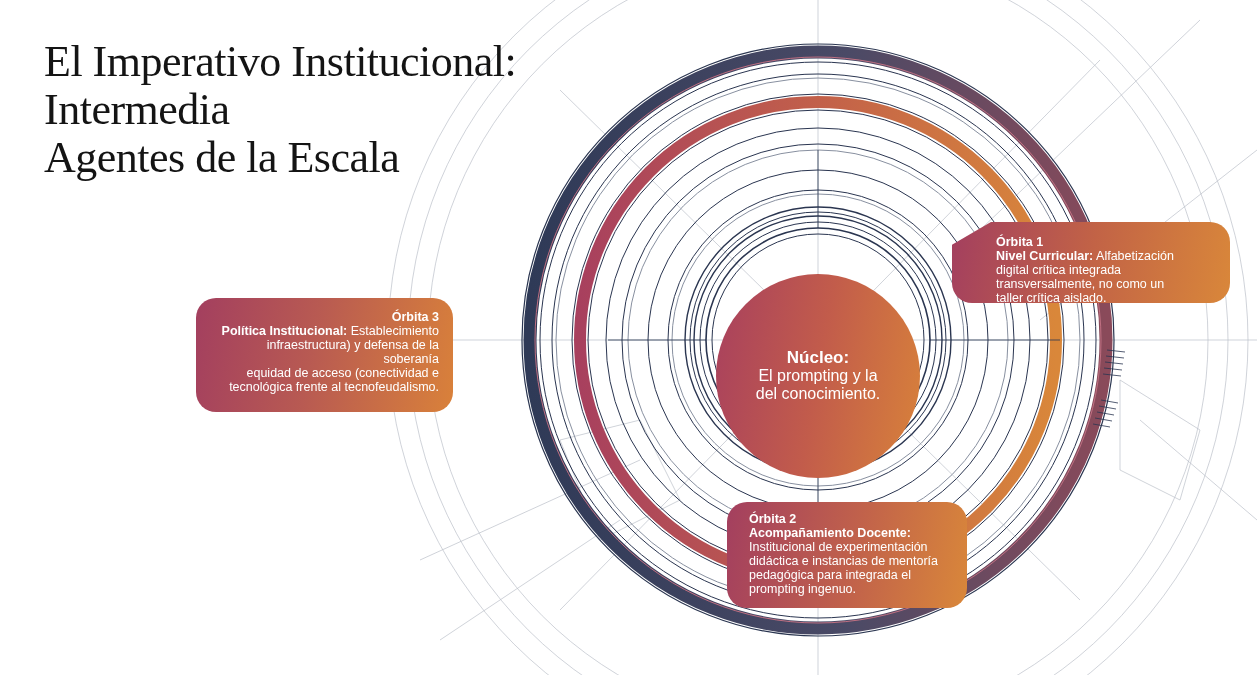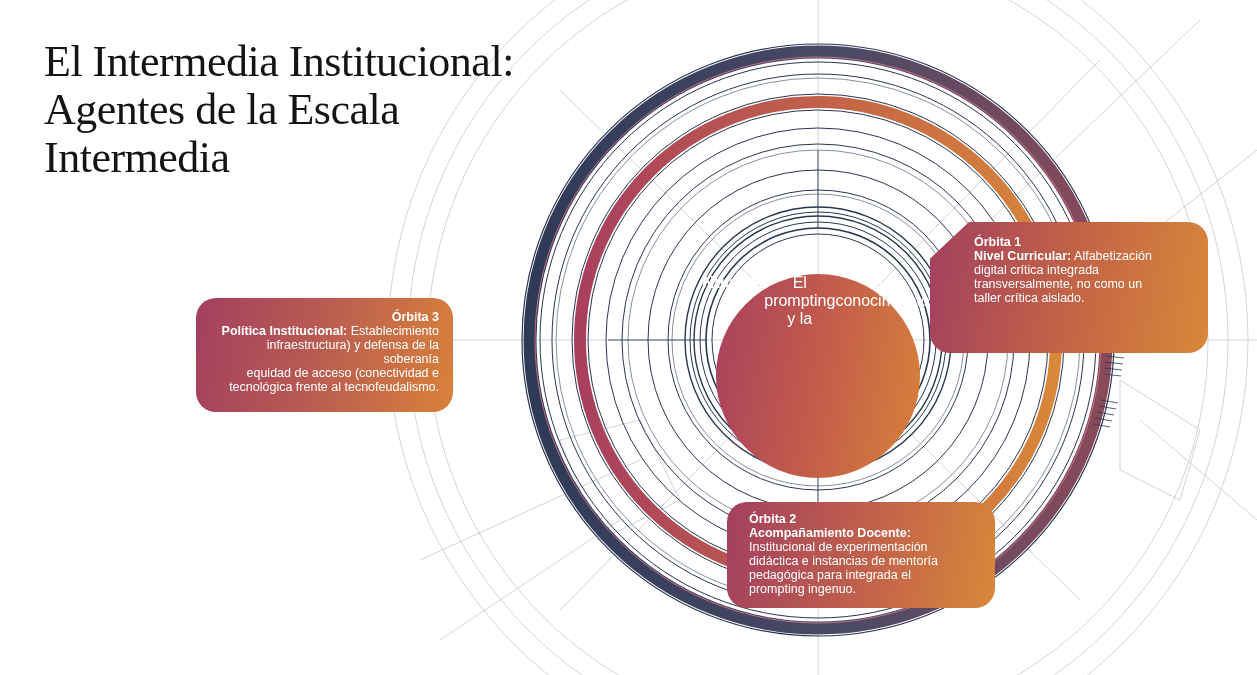"El Intermedia Institucional:" span { text: Intermedia -> Imperativo }
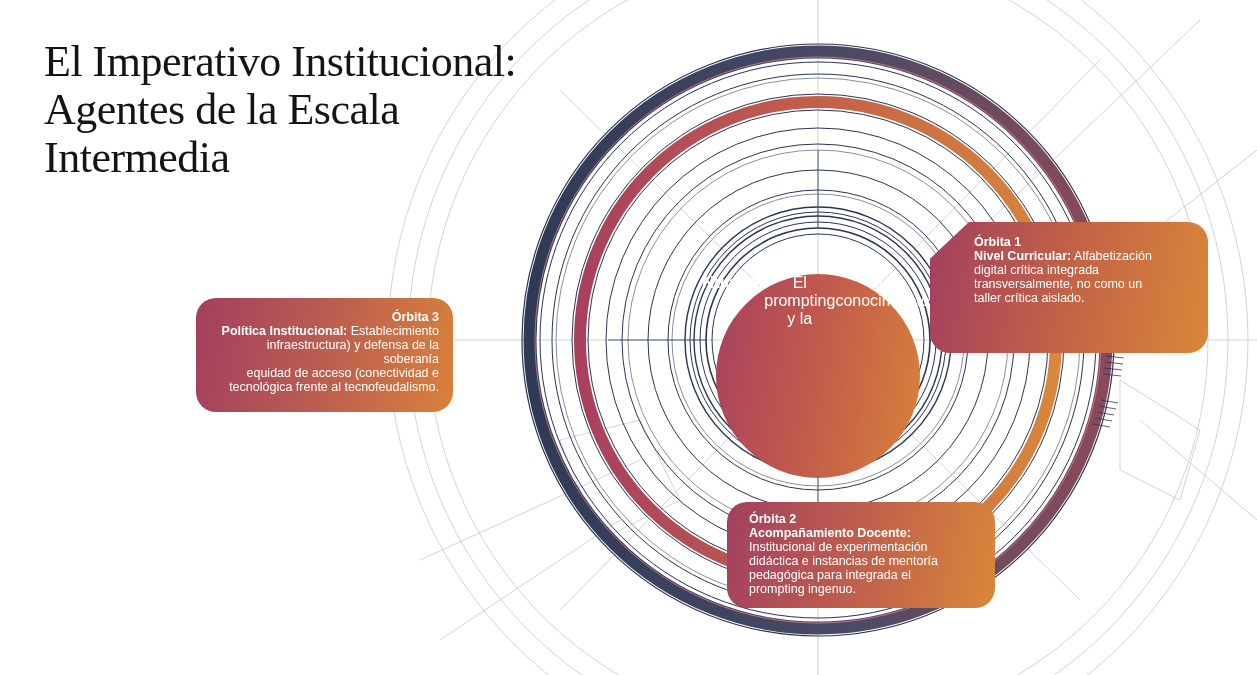"Agentes de la Escala" span { order: before "Intermedia" -> after "Intermedia" }
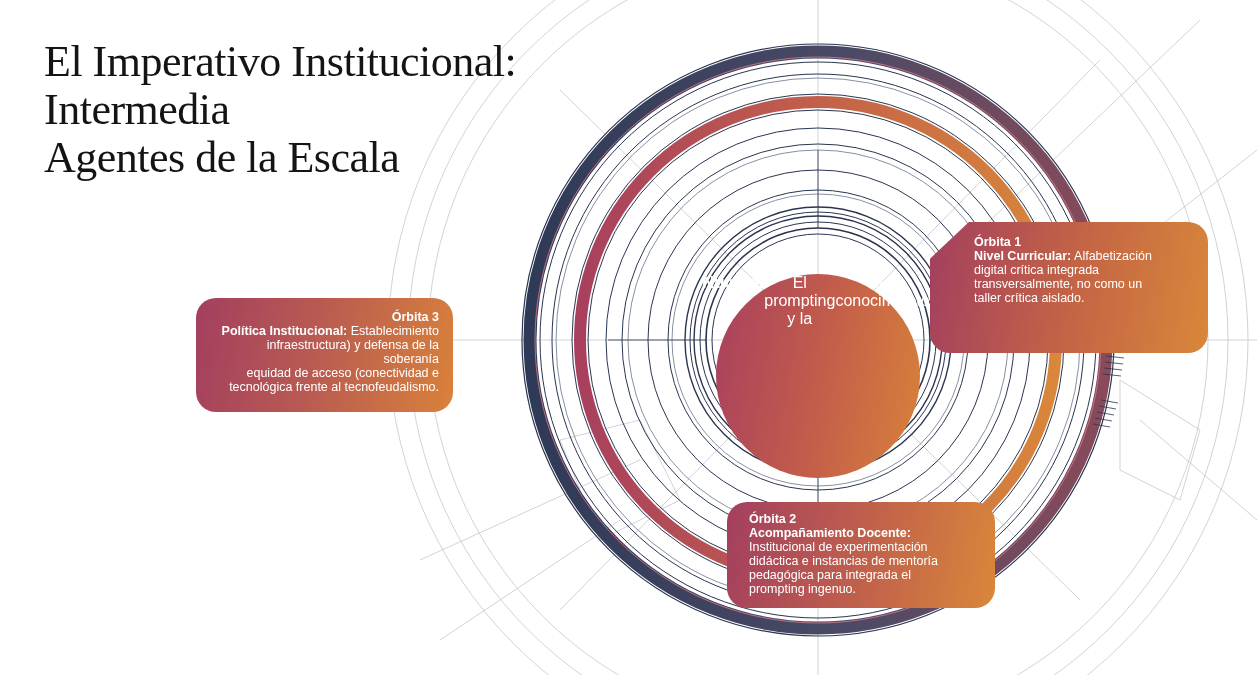"Órbita 1" .box1 { height: 131px -> 81px; left: 930px -> 952px }
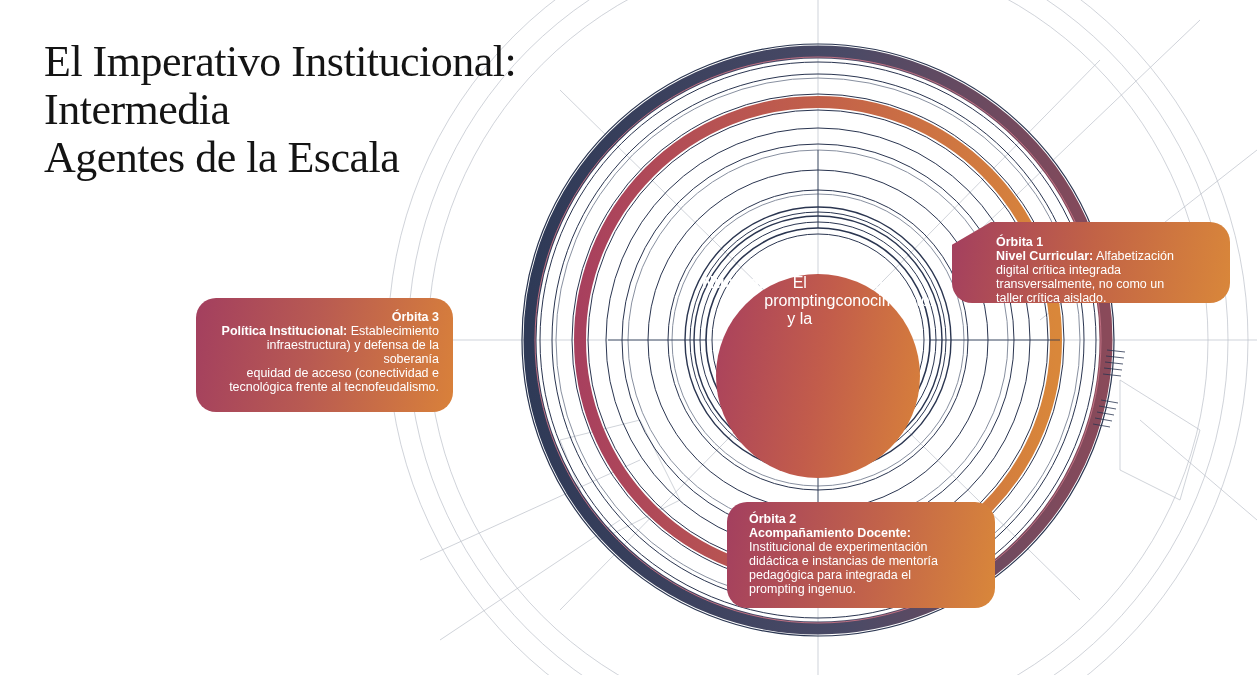"Núcleo:" .core { flex-direction: row -> column }
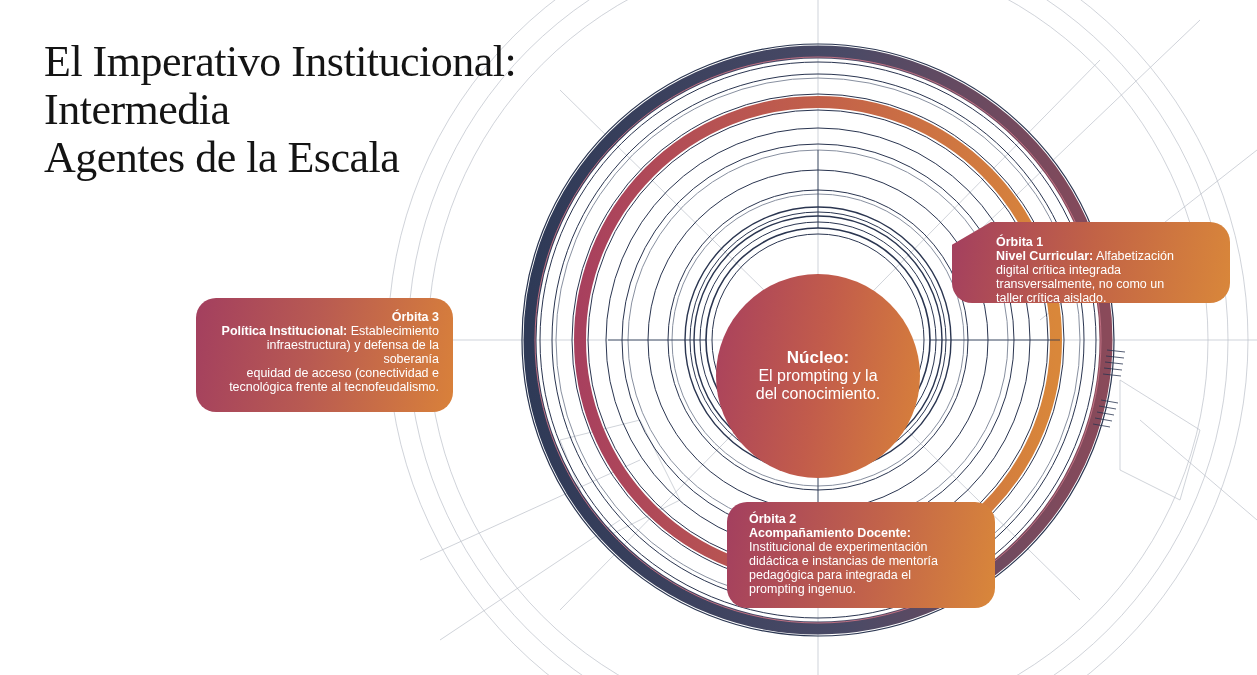"Órbita 2" .box2 { width: 268px -> 240px }
